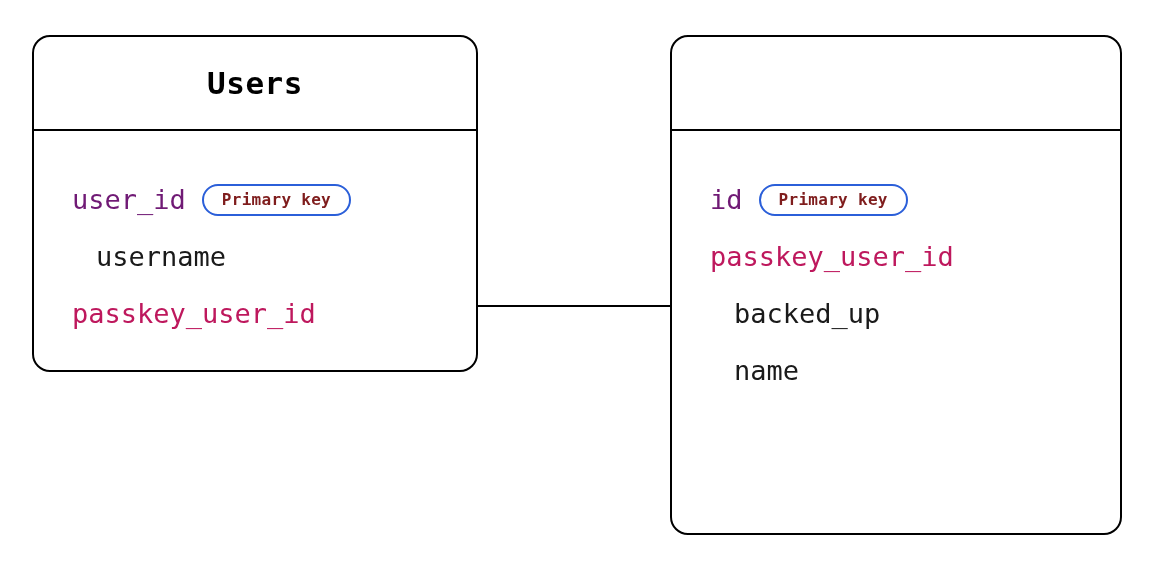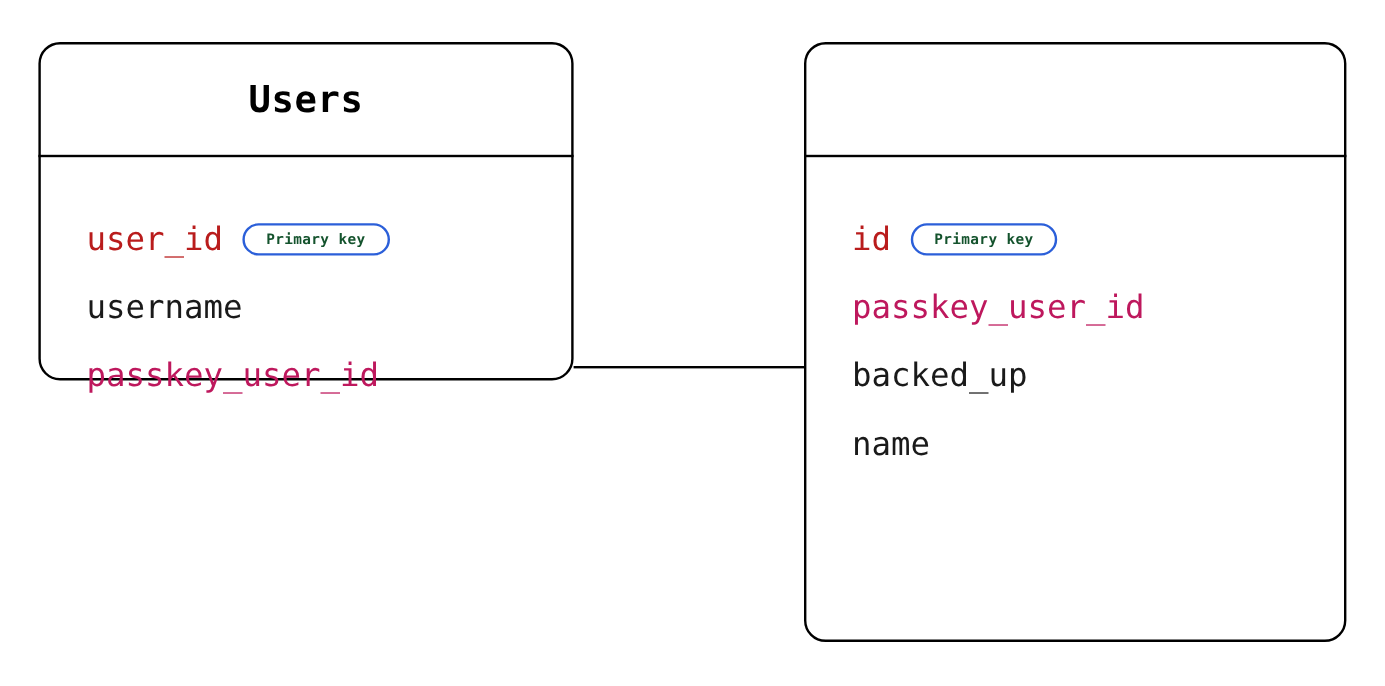"Users" #entity-users { height: 282px -> 337px }
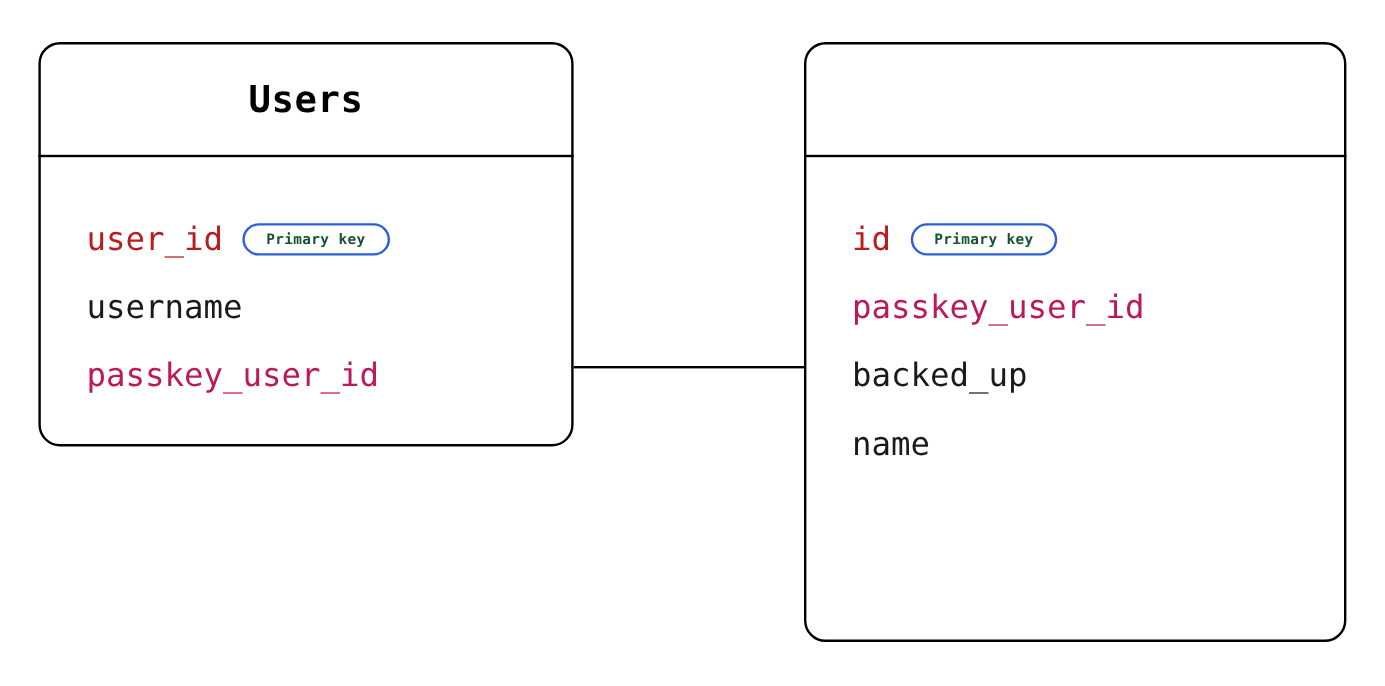"user_id" .field-name.pk { color: #b91c1c -> #701a75 }
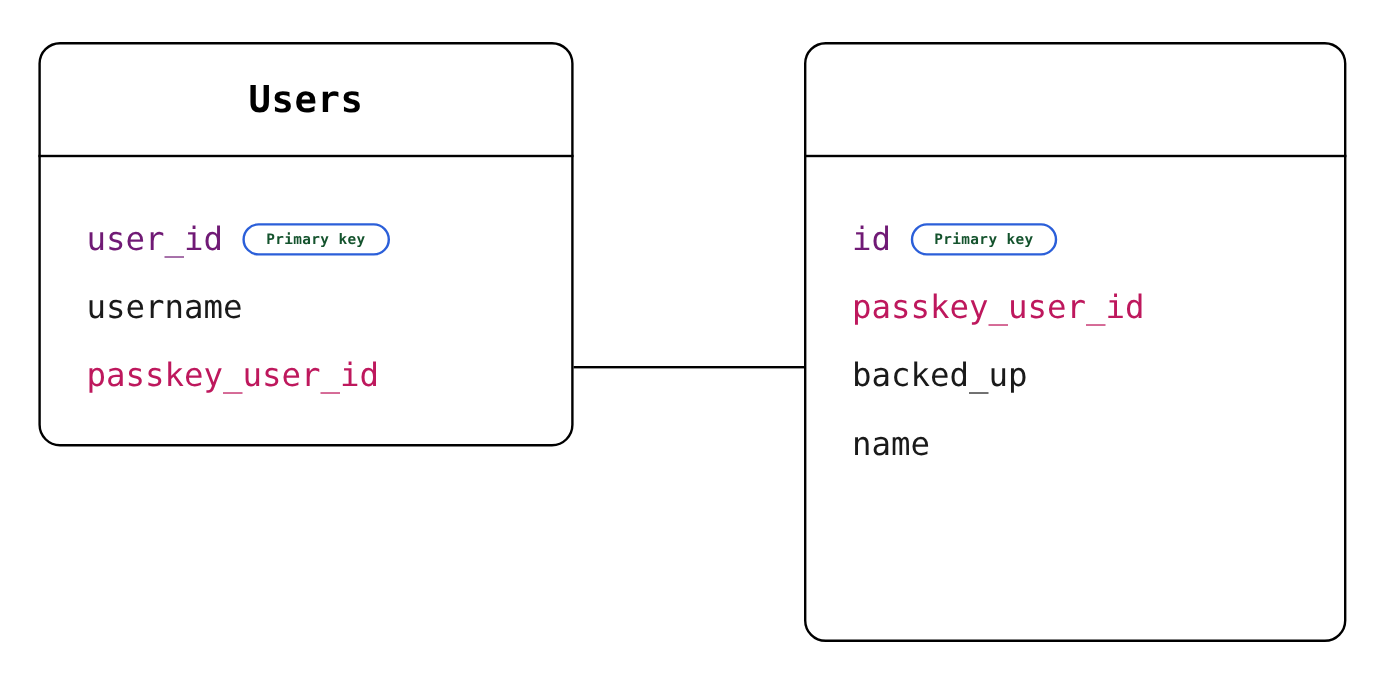"Primary key" .badge { color: #14532d -> #7f1d1d; font-size: 12px -> 16px }
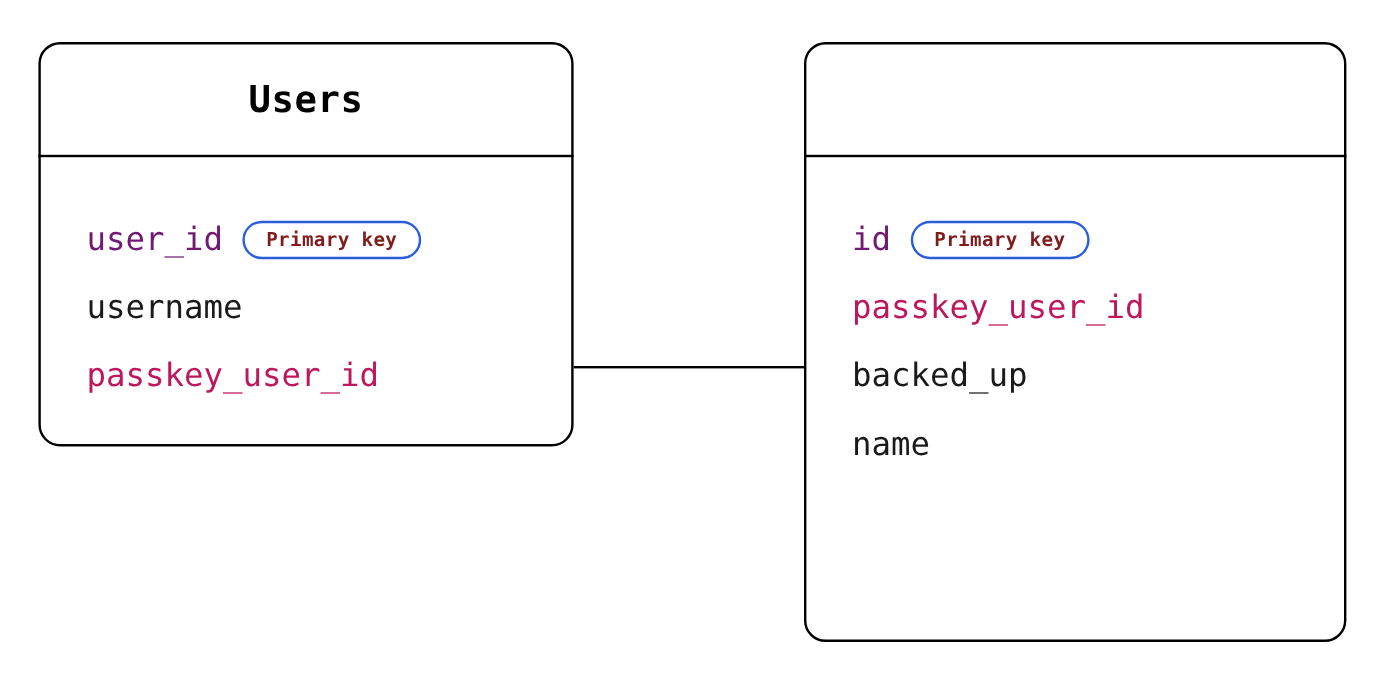"username" .field-name.plain { margin-left: none -> 24px }
